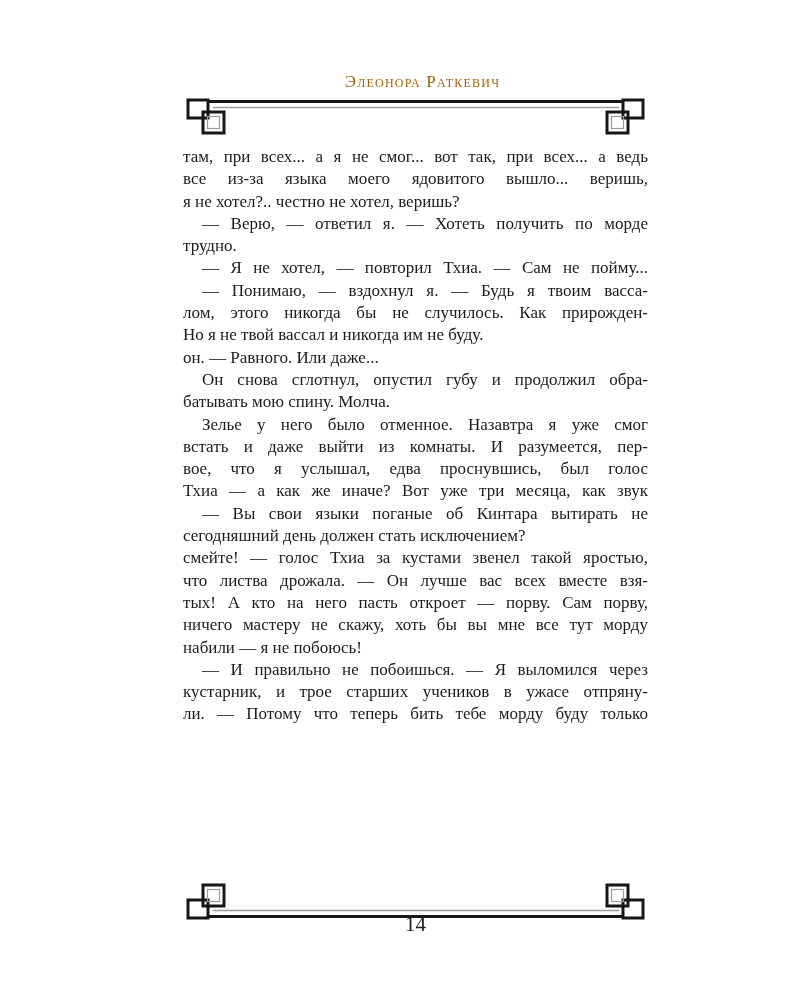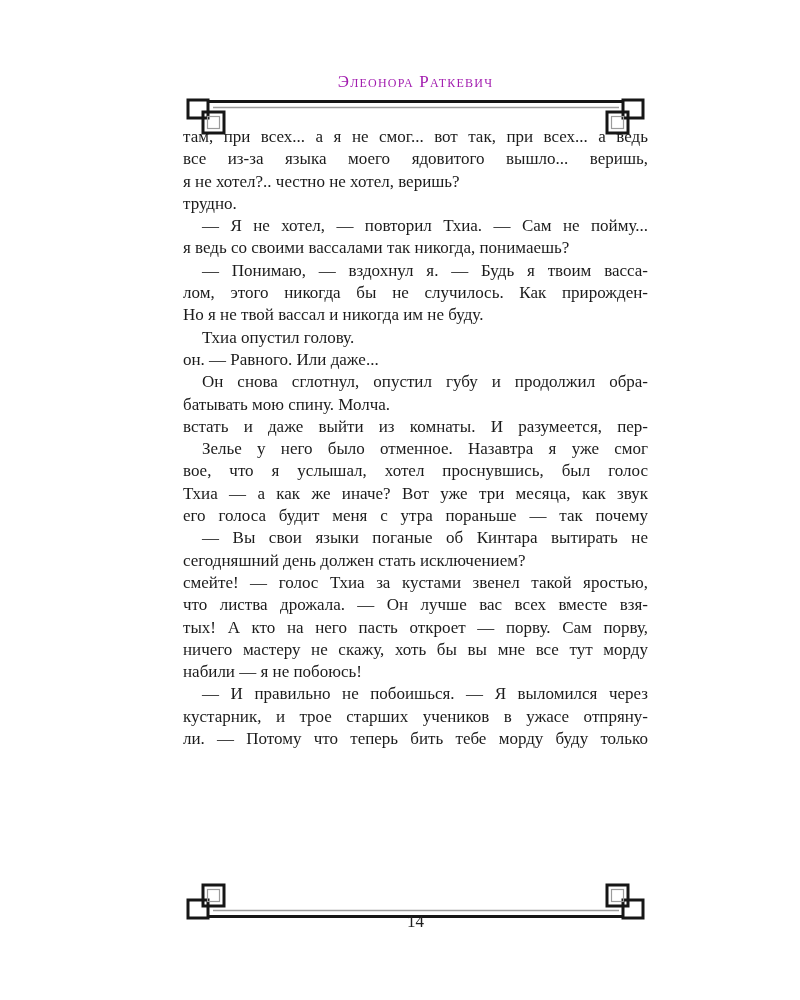"Элеонора Раткевич" .running-header { color: #a21caf -> #a16207; left: 183px -> 190px }
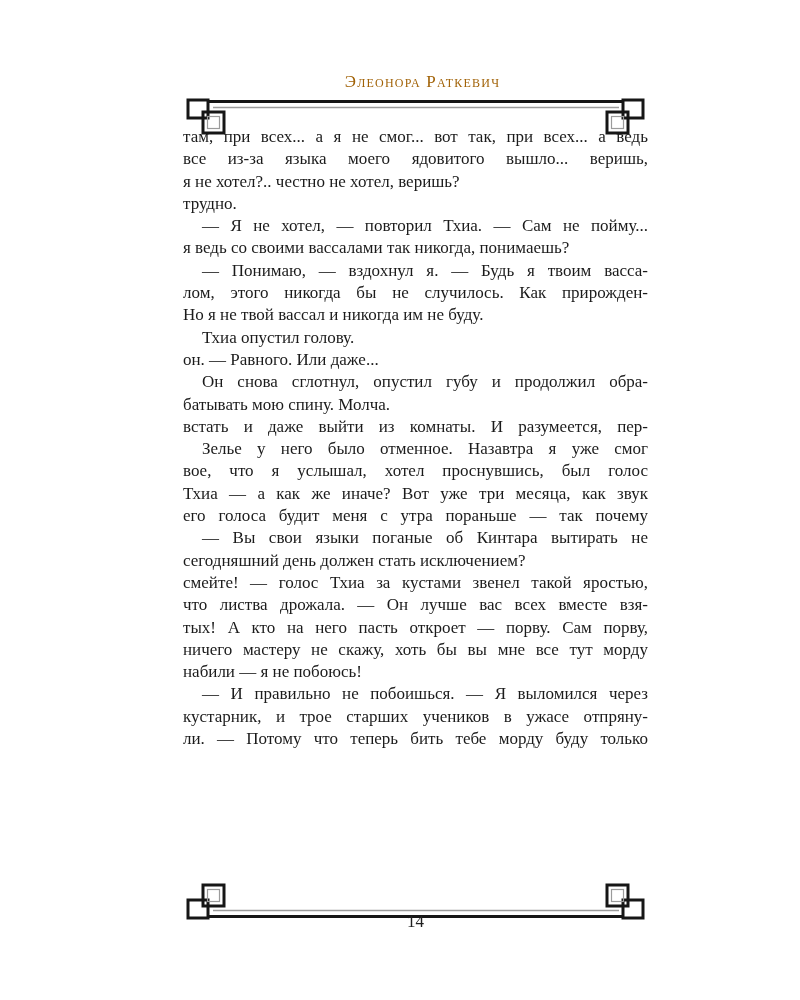"там, при всех... а я" .page-body { top: 126px -> 146px }
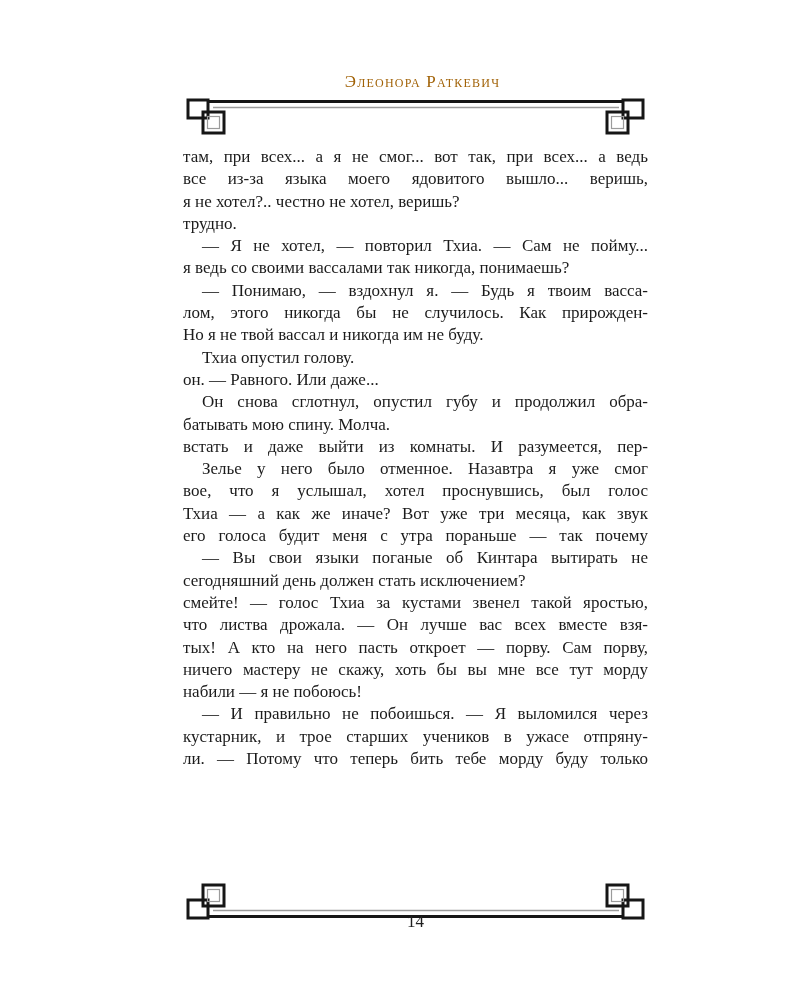"— Верю, — ответил я." div.line { html: none -> <div>— Верю, — ответил я. — Хотеть получить по морде</div> }
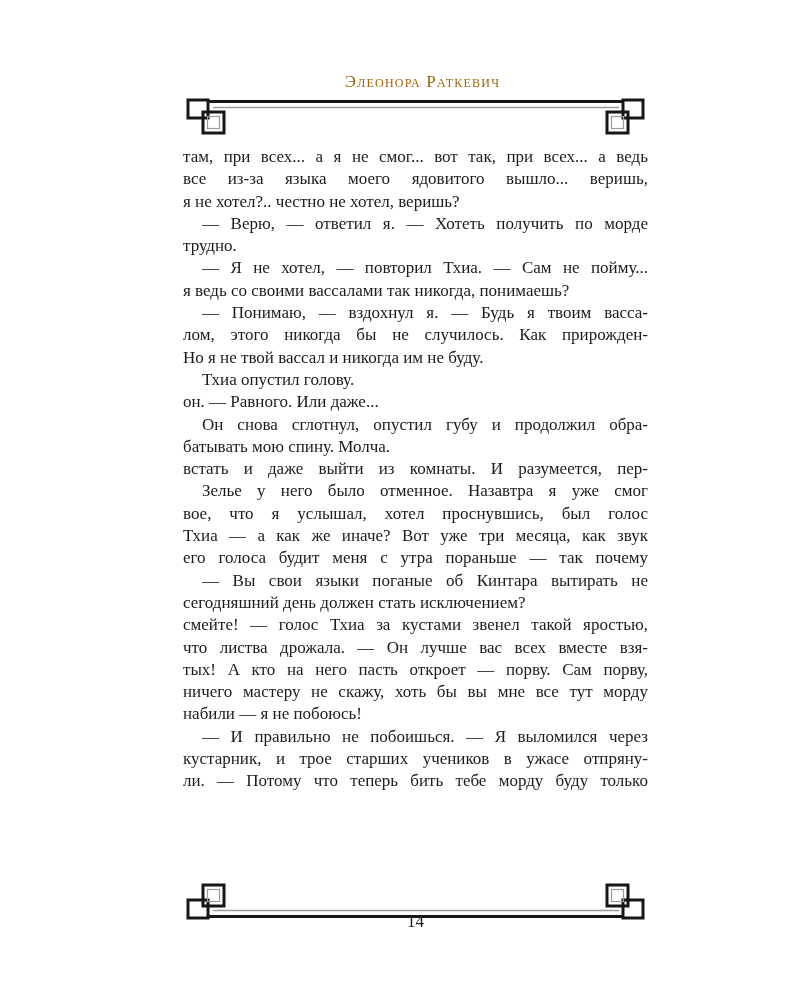"я ведь со своими вассалами" div.line { html: <div>я ведь со своими вассалами так никогда, понимаешь?</div> -> none }
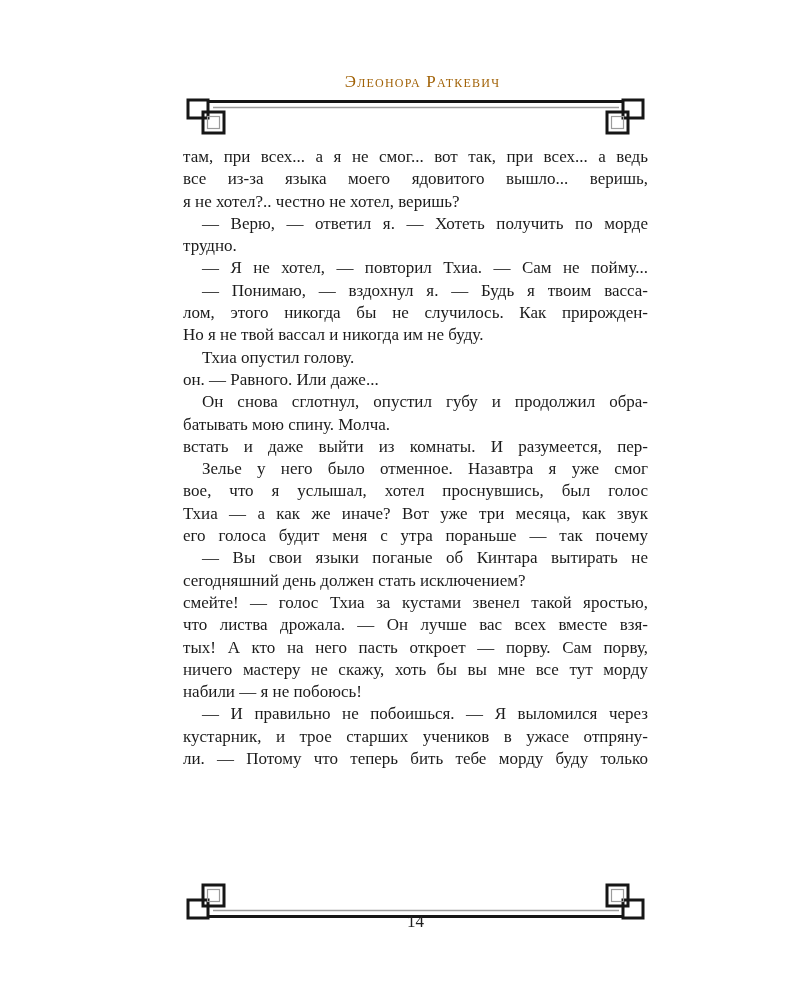"Тхиа опустил голову." div.line { html: <div>Тхиа опустил голову.</div> -> none }
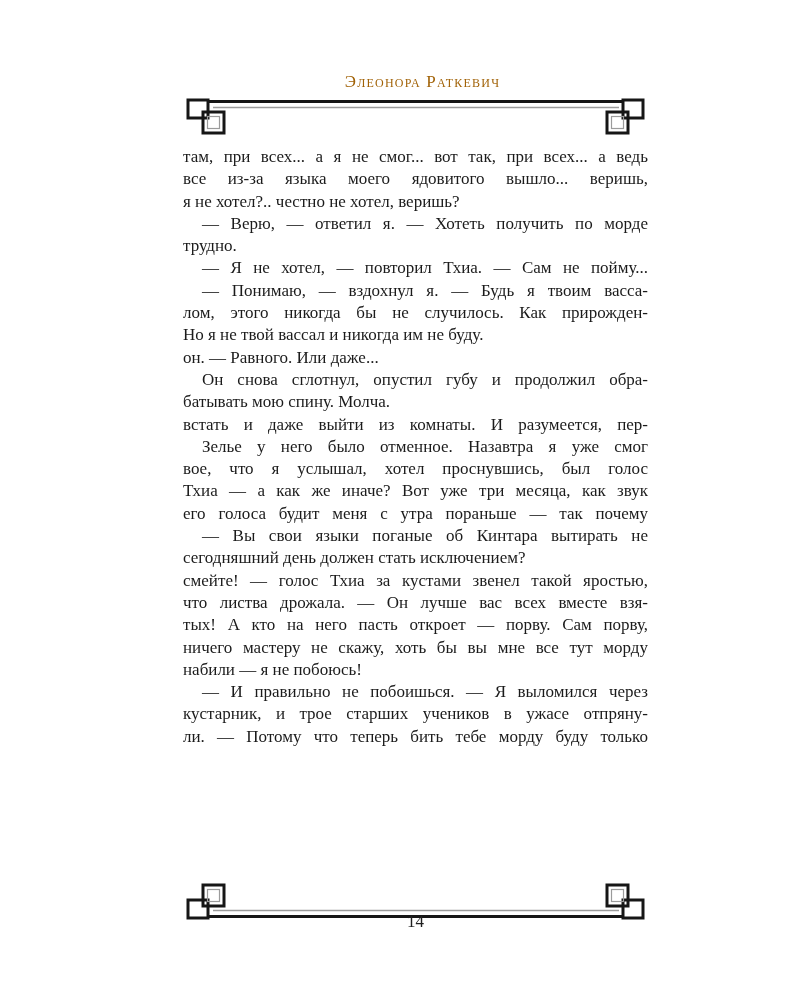"встать и даже выйти из" div.line { order: before "Зелье у него было отменное." -> after "Зелье у него было отменное." }
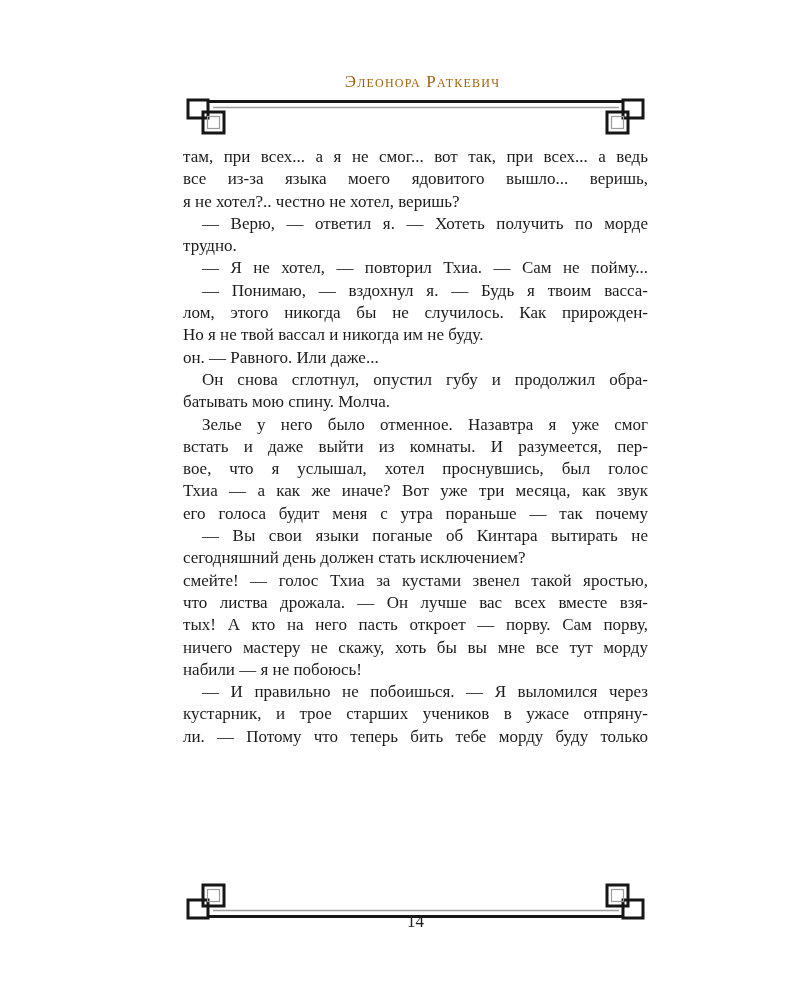"вое, что я услышал, хотел" div.line { text: хотел -> едва }
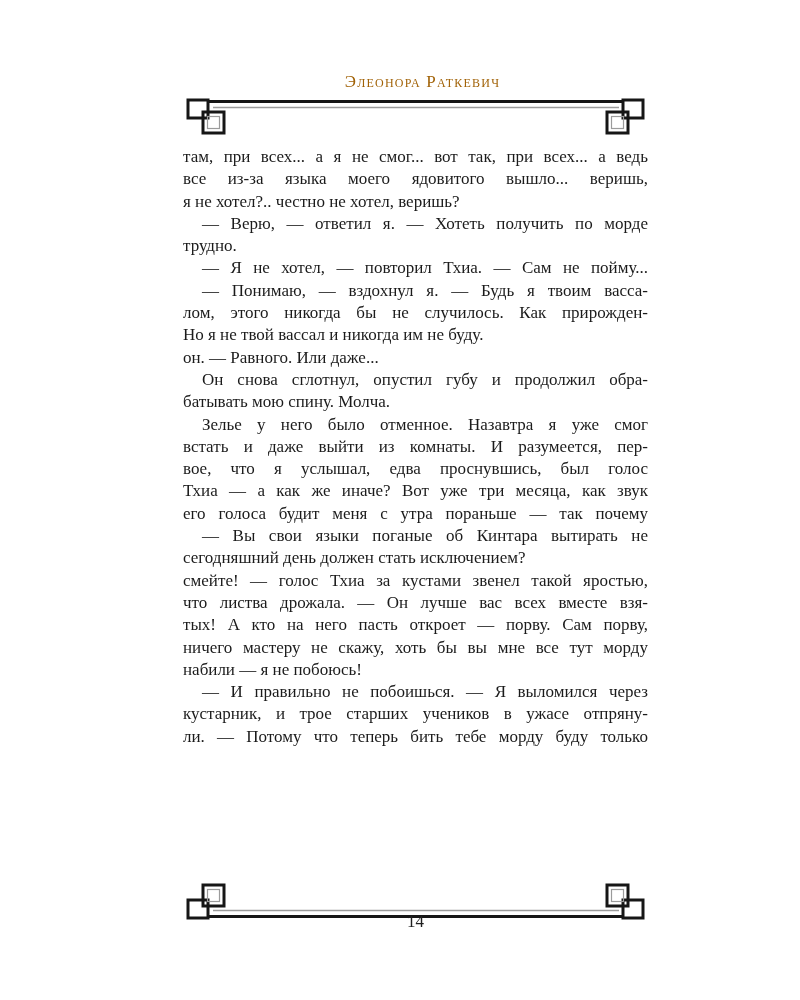"его голоса будит меня с" div.line { html: <div>его голоса будит меня с утра пораньше — так почему</div> -> none }
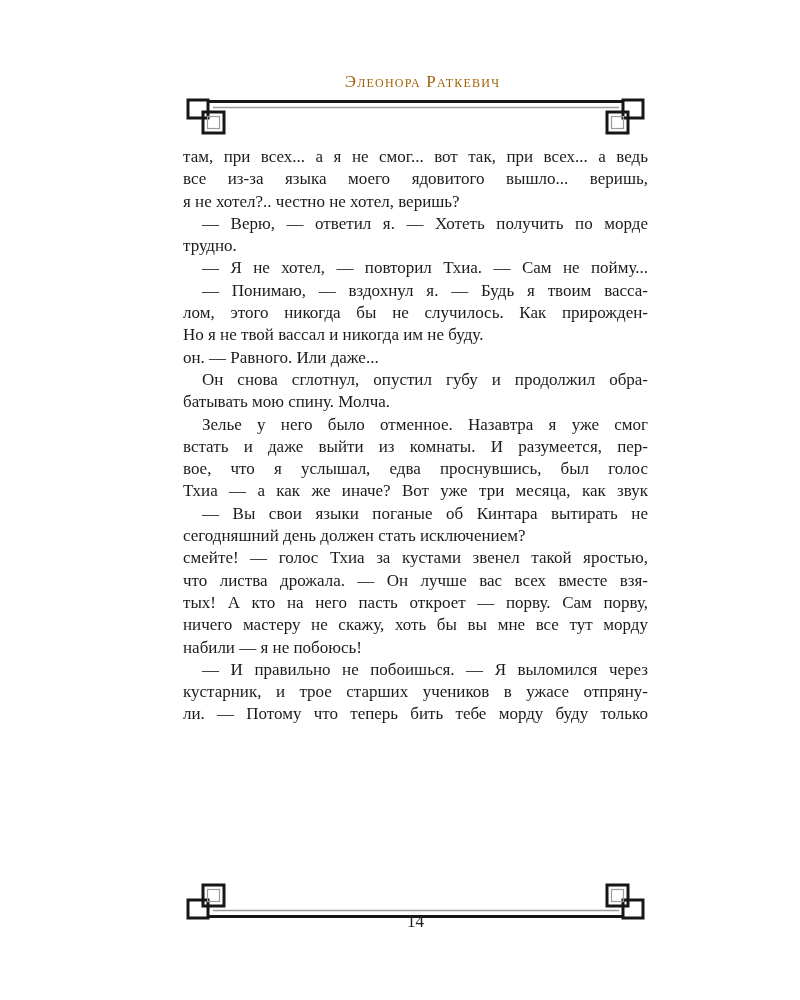"14" .page-number { font-size: 17px -> 21px }
